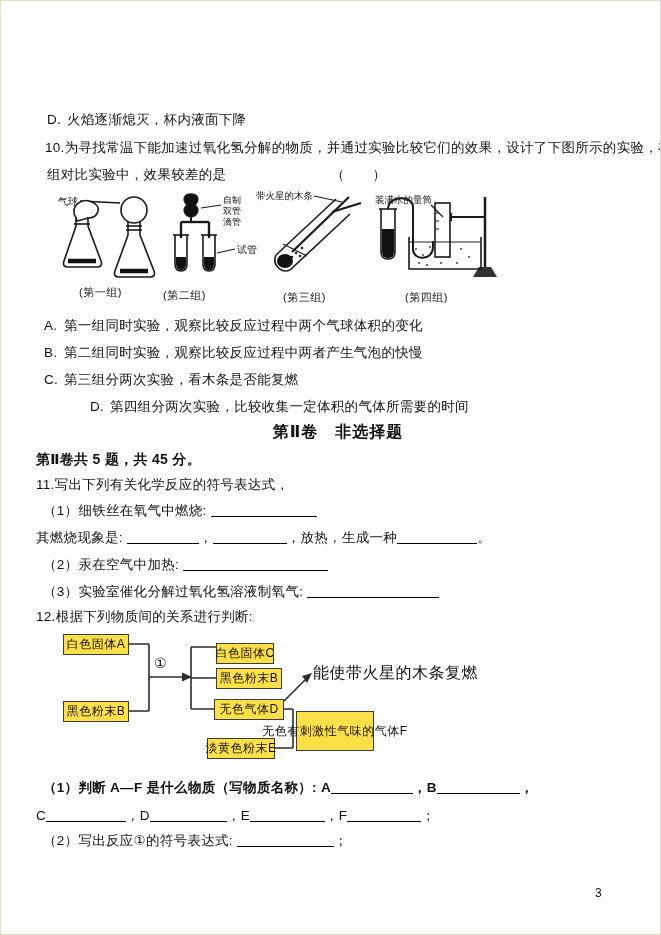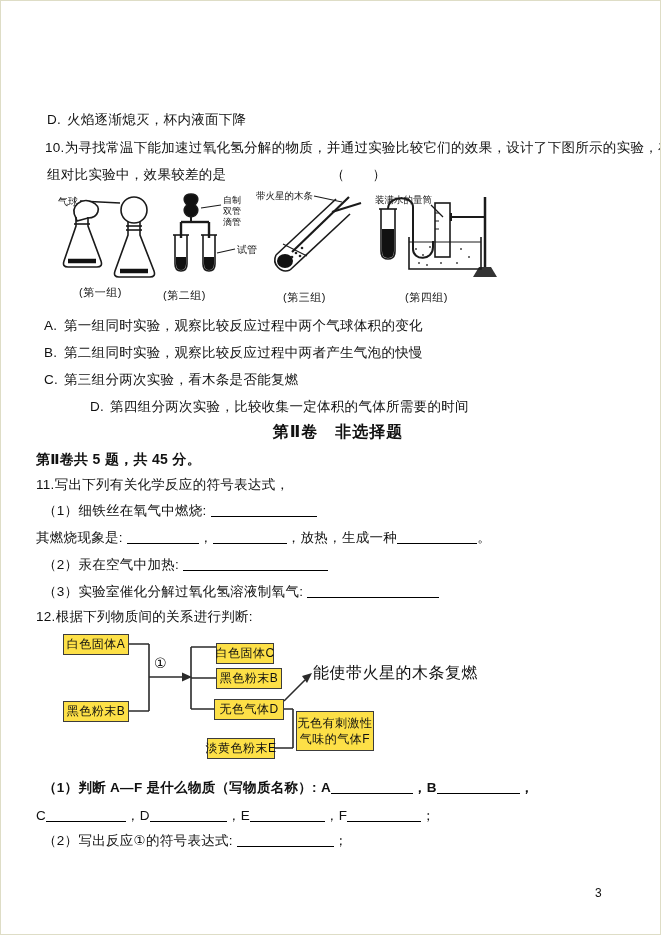"无色有刺激性" .fbox.two-line { flex-direction: column -> row }
